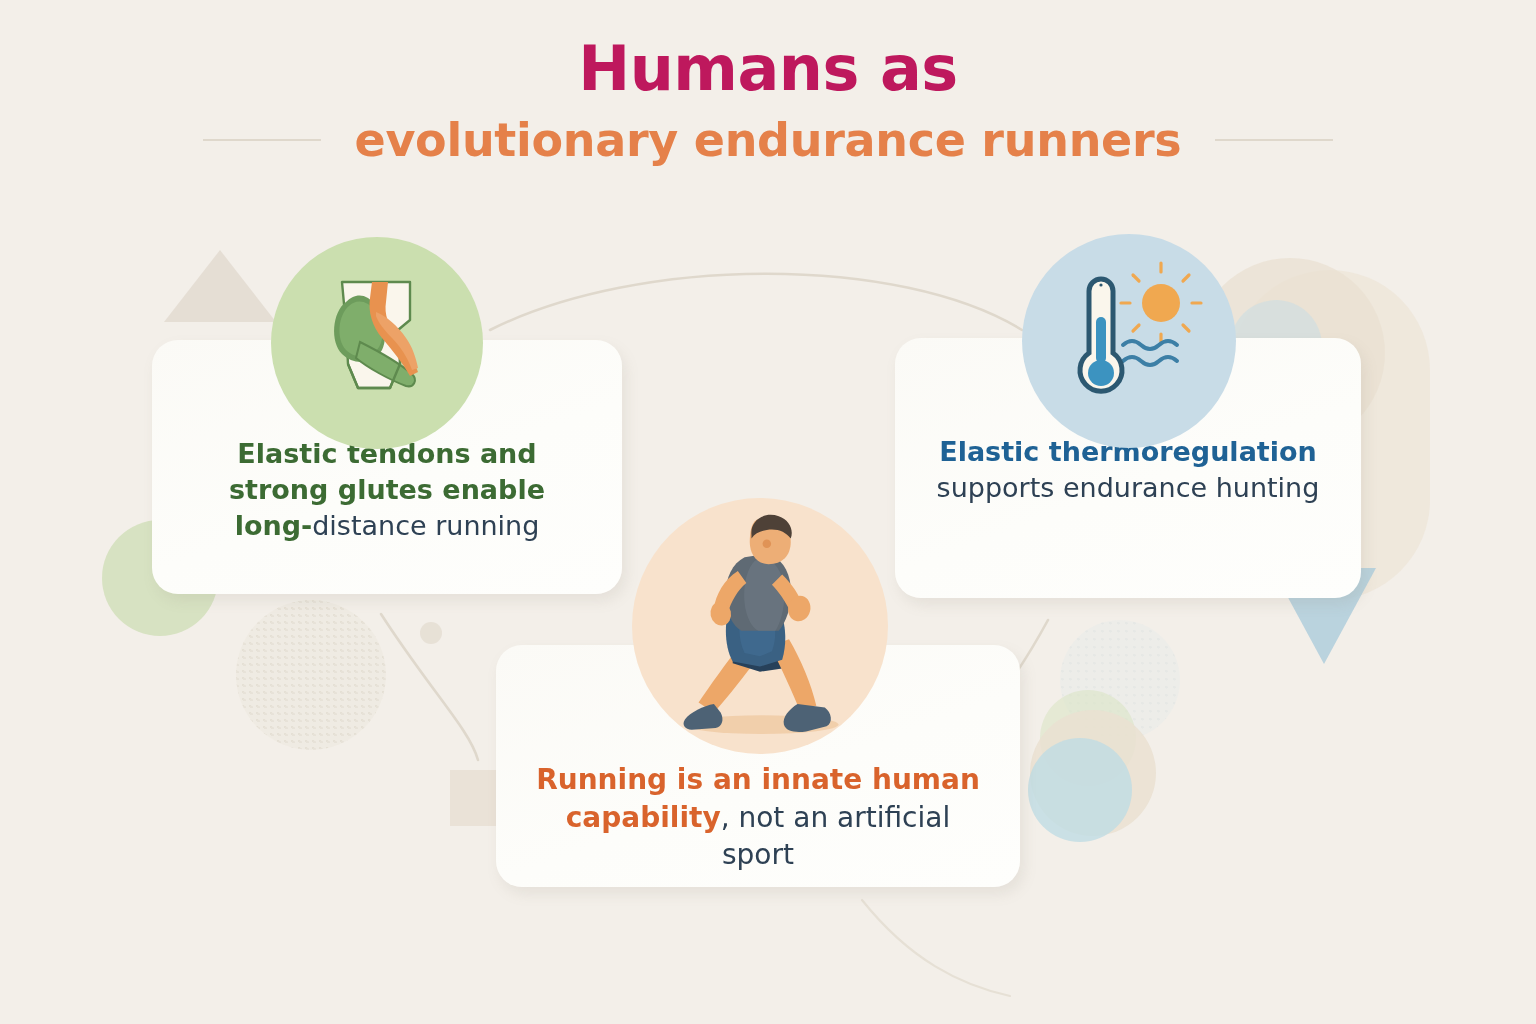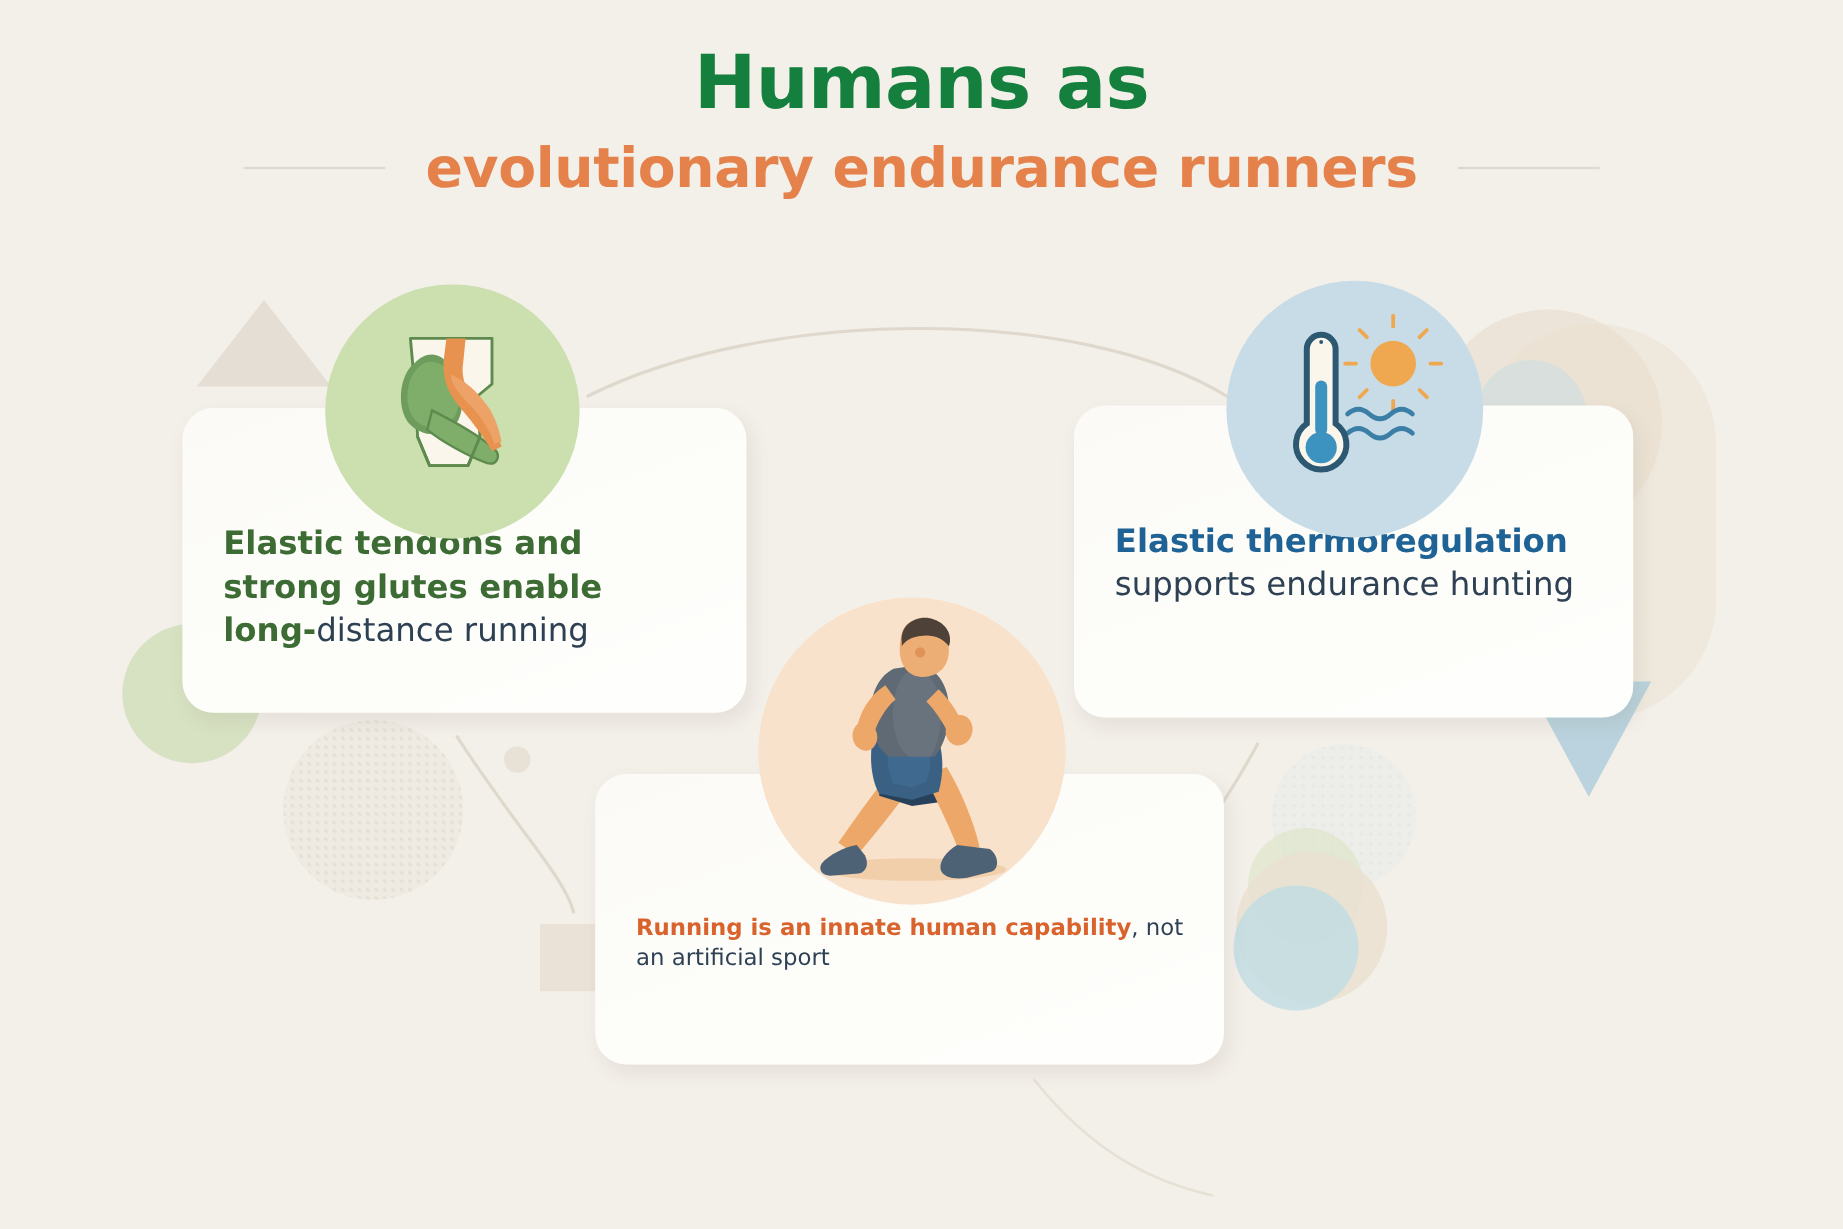"Humans as" .title-line1 { color: #15803d -> #be185d }
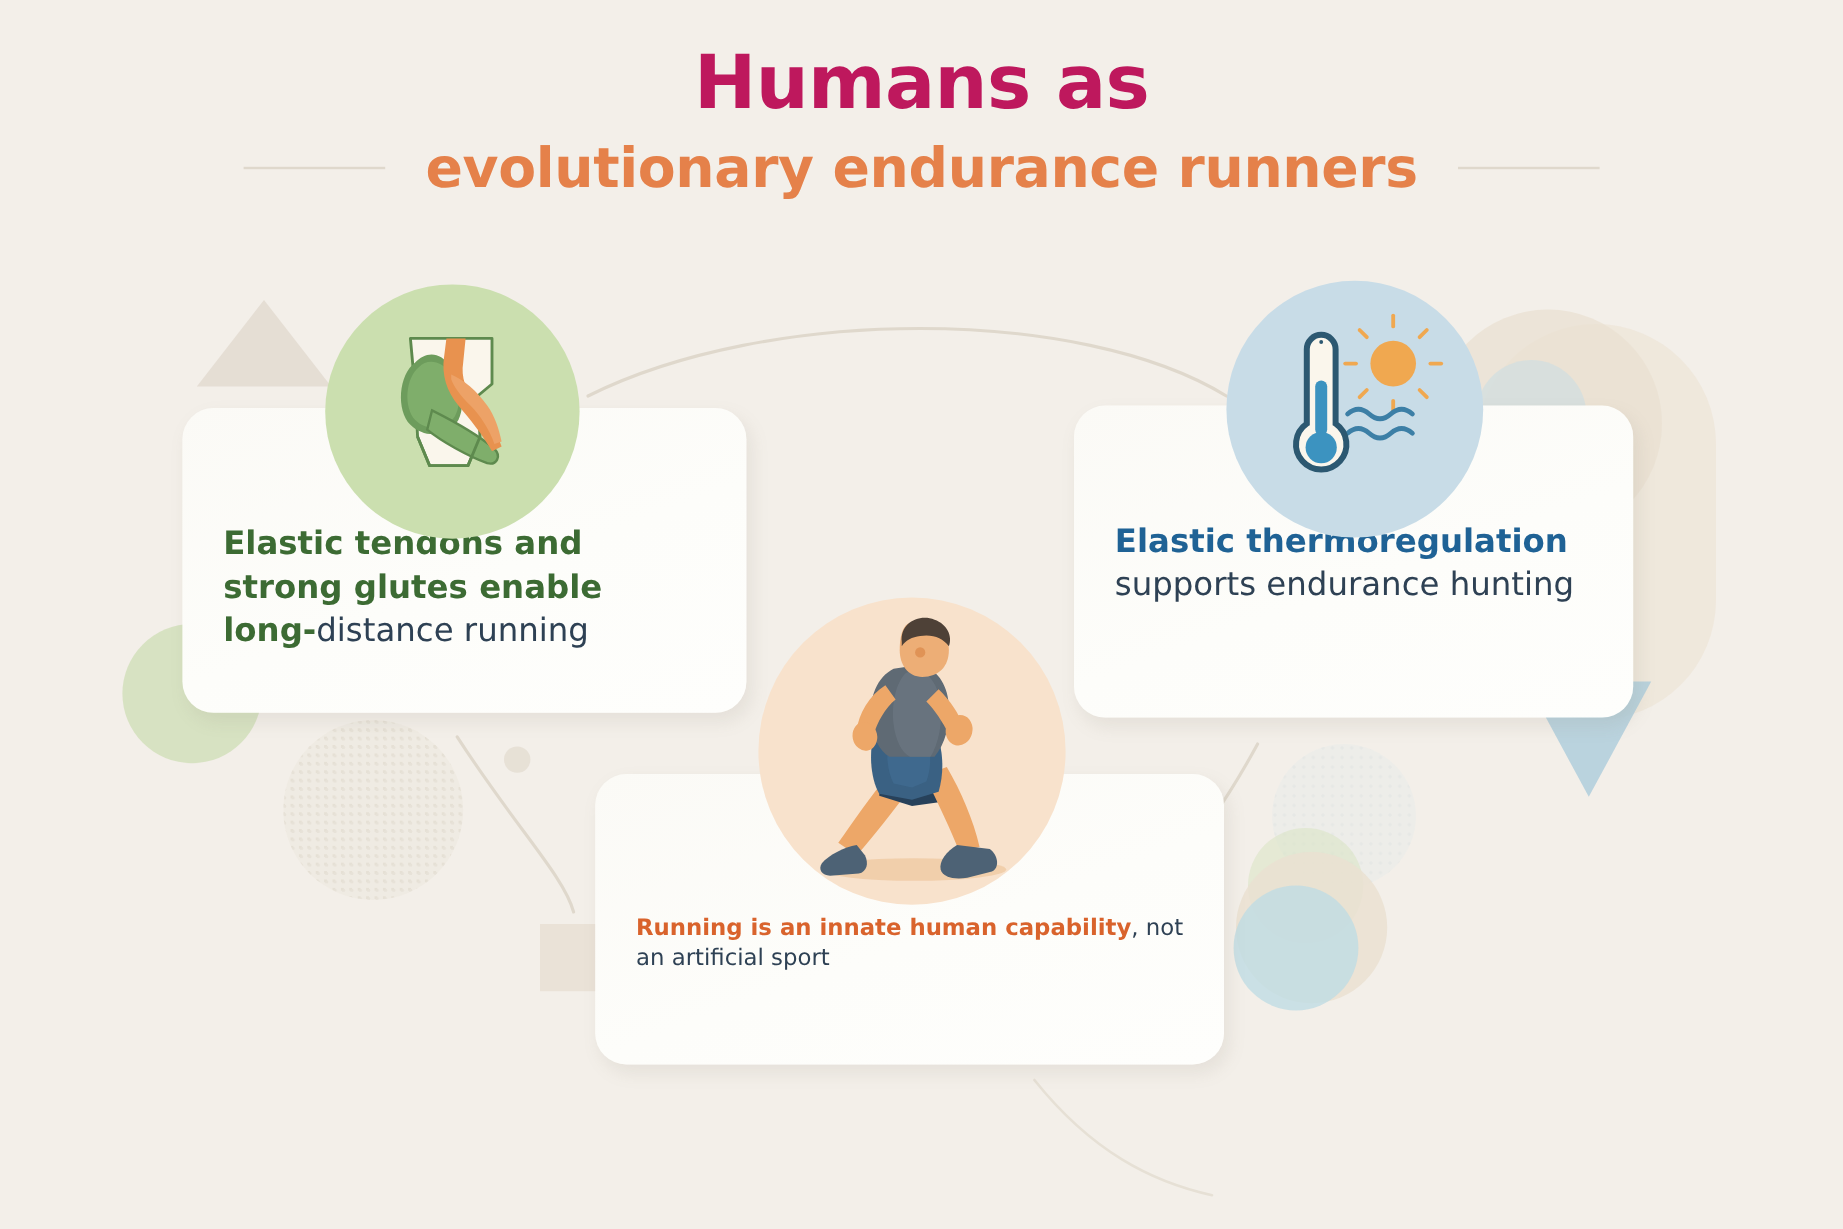"Elastic tendons and strong glutes" .card-text { text-align: none -> center }
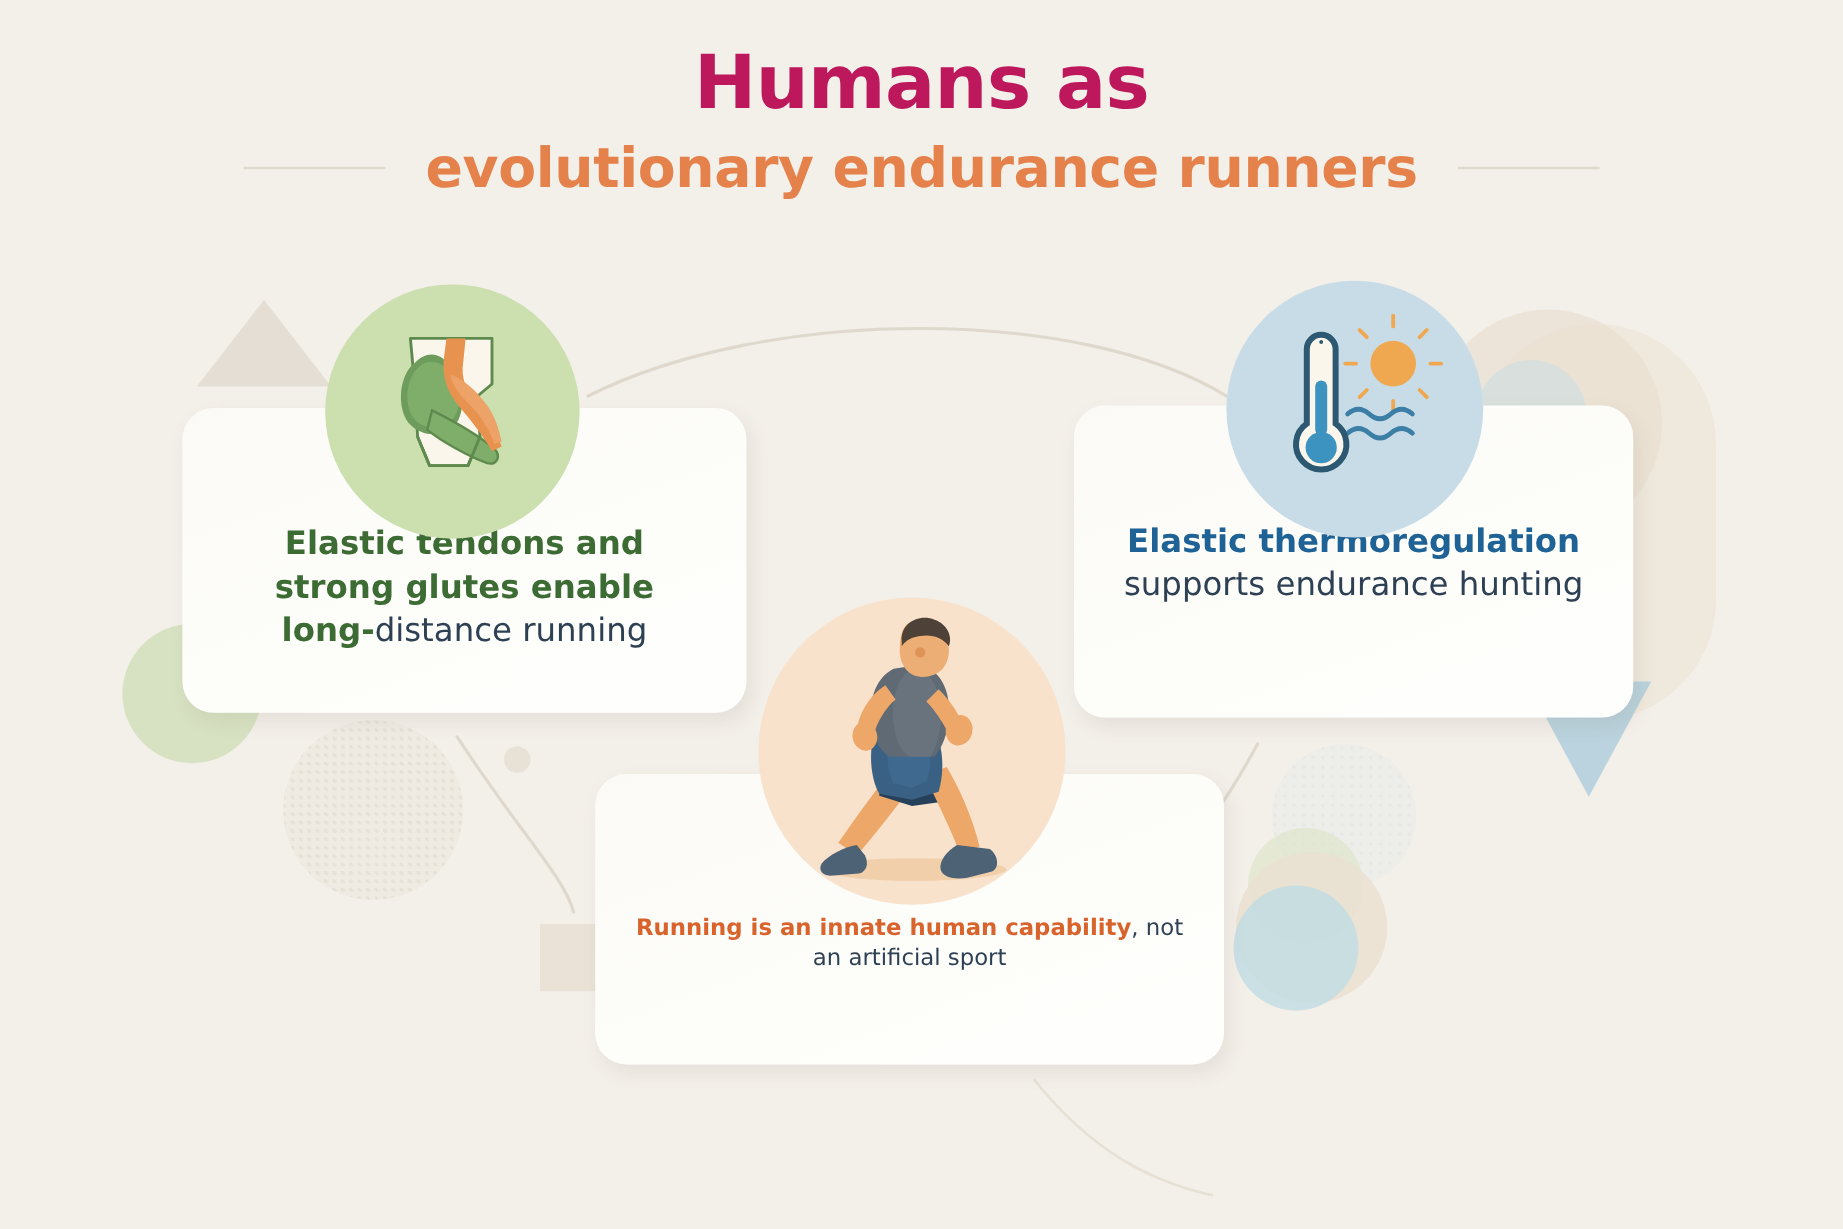"Running is an innate human" #card-center .card-text { font-size: 19px -> 28px }
